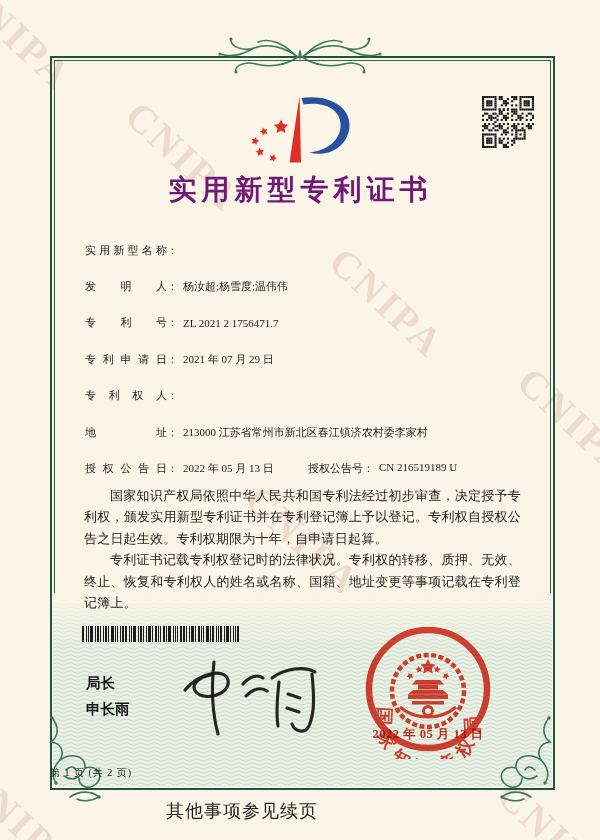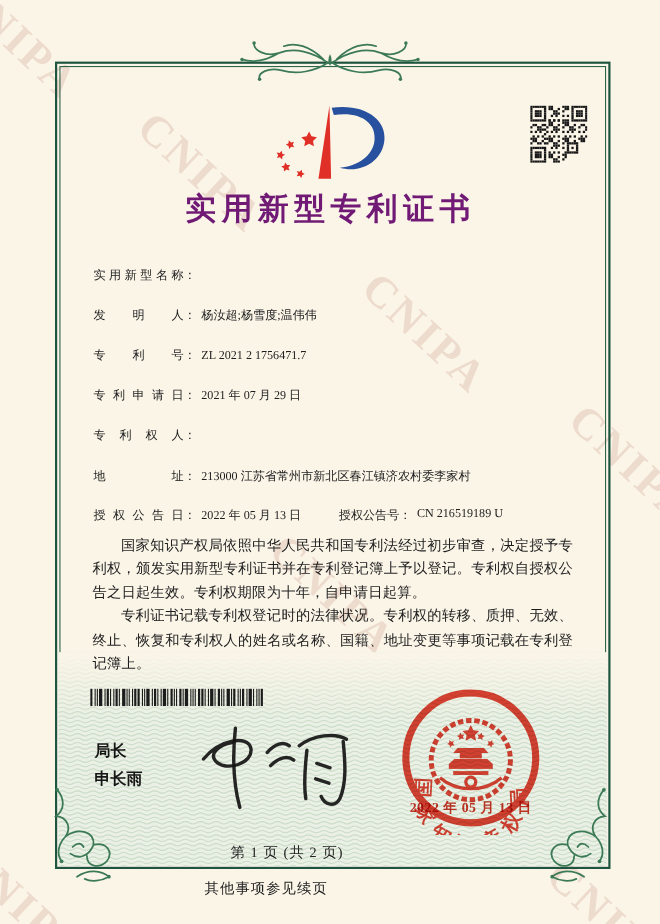"第 1 页 (共 2" .pageno { font-size: 13px -> 10px; text-align: center -> left }
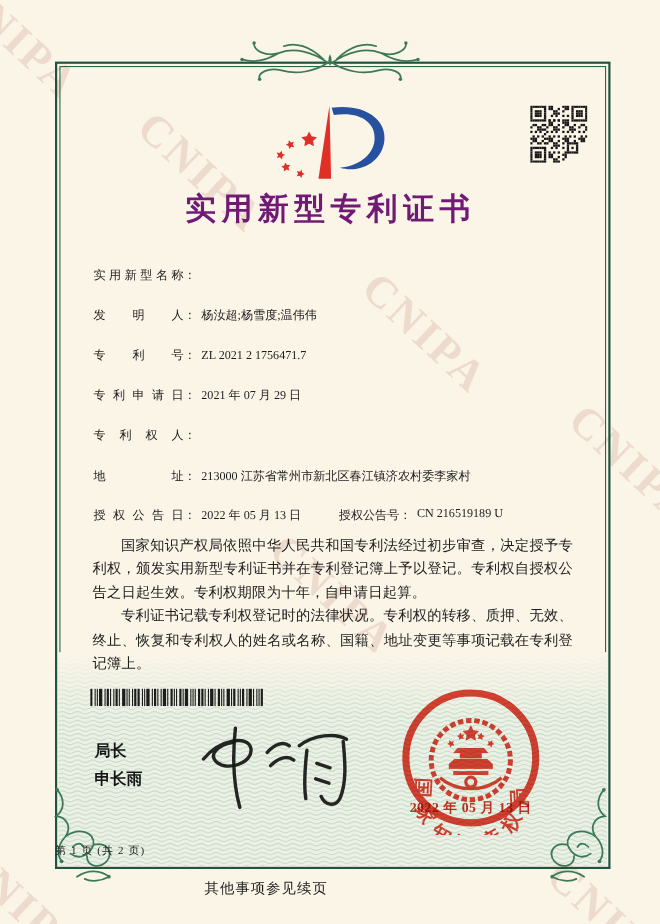"其他事项参见续页" .note { font-size: 13px -> 18px }
